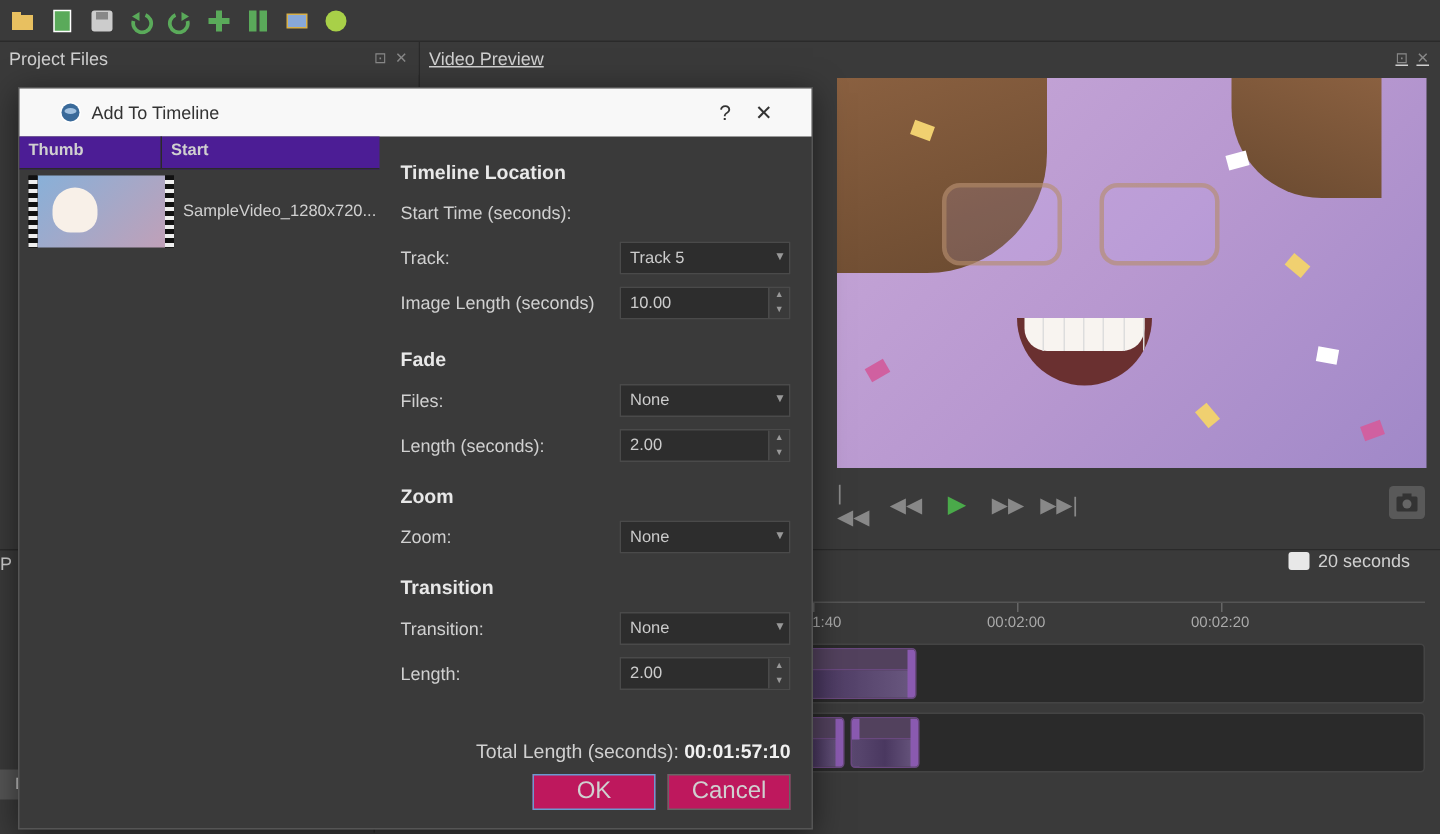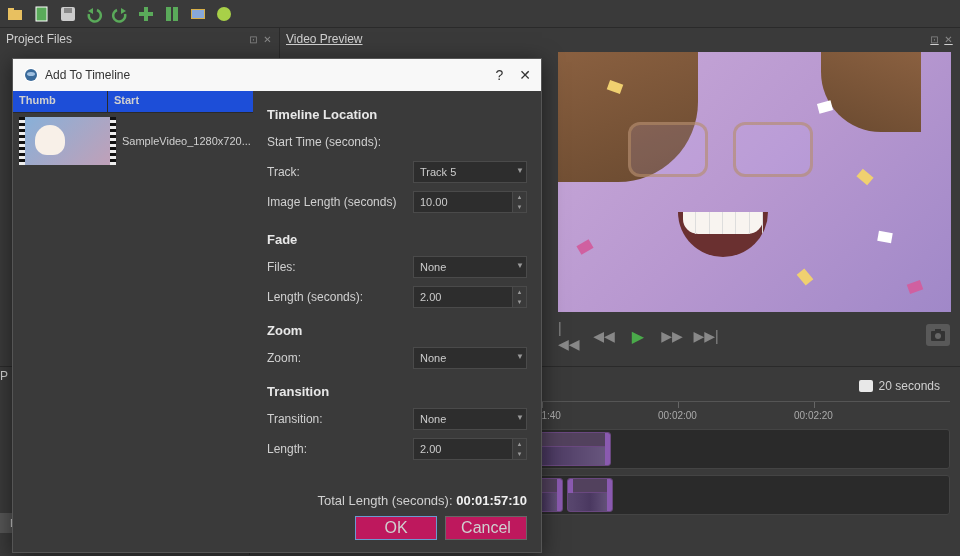"Add To Timeline" .dlg-title { padding: 0 10px -> 0 26px }
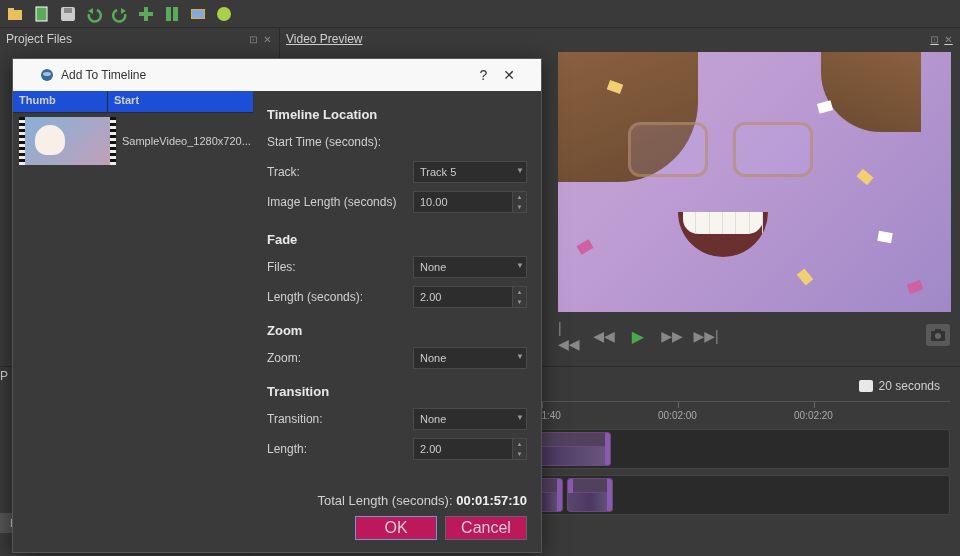"Thumb" .dlg-left-head { background: #1d4ed8 -> #4c1d95 }
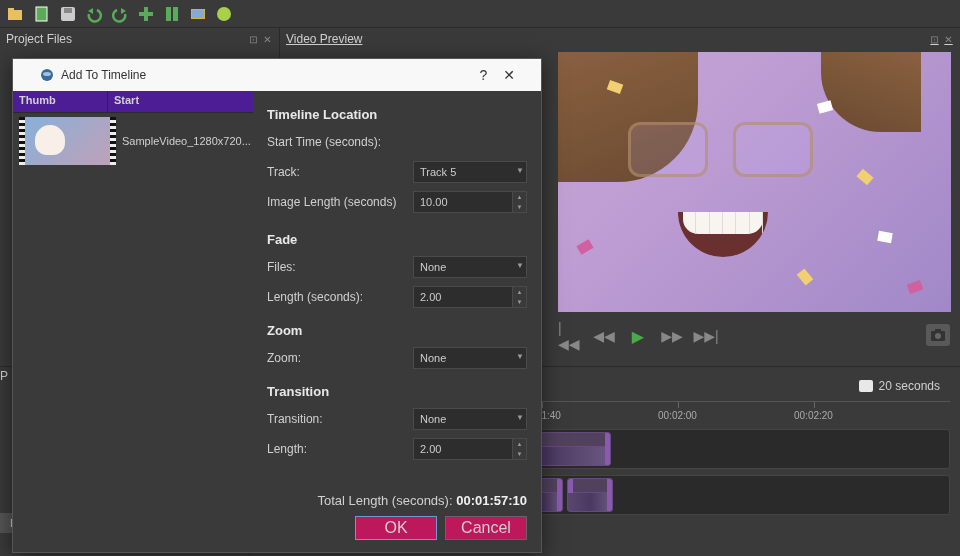"20 seconds" .zoom-info { top: 12px -> 0 }
